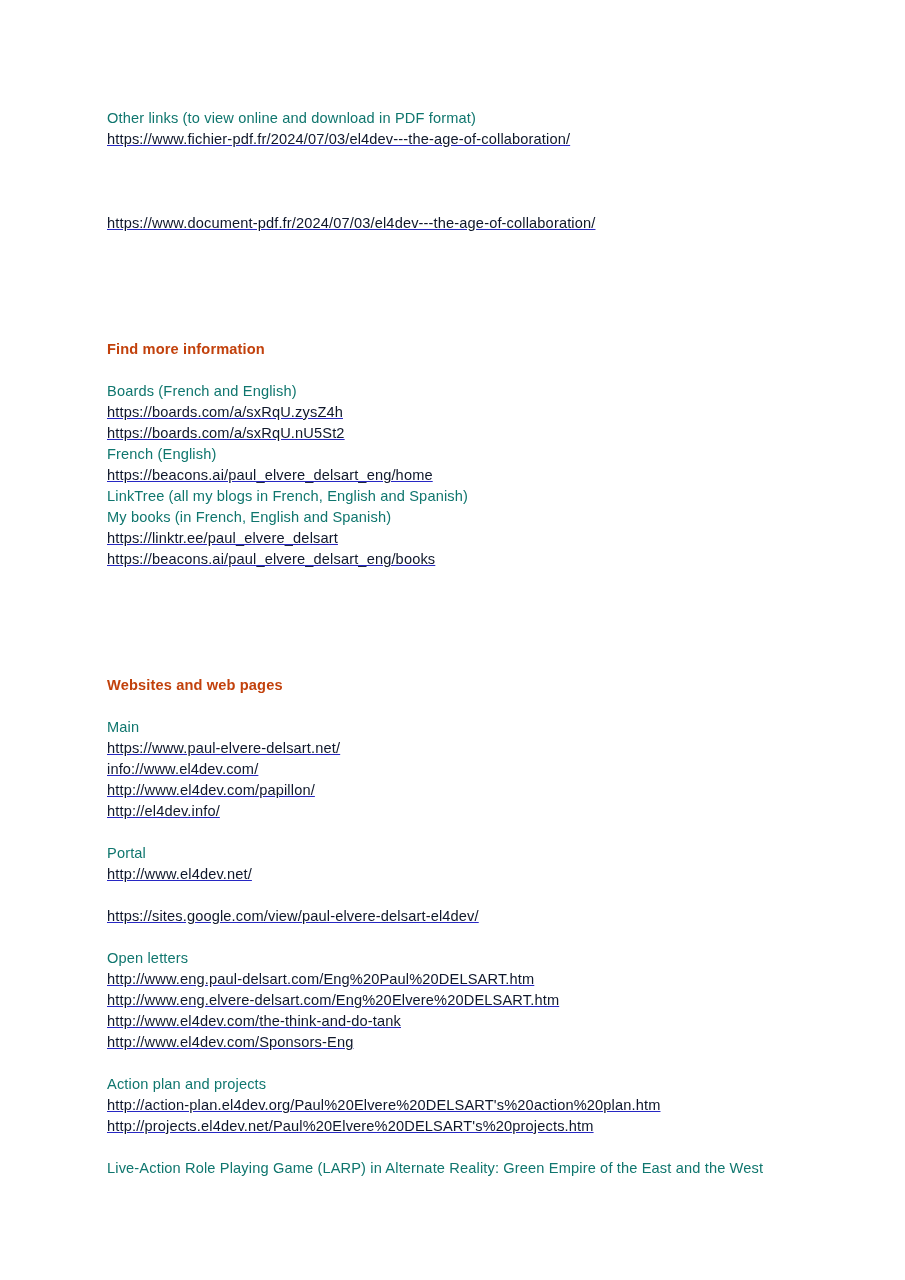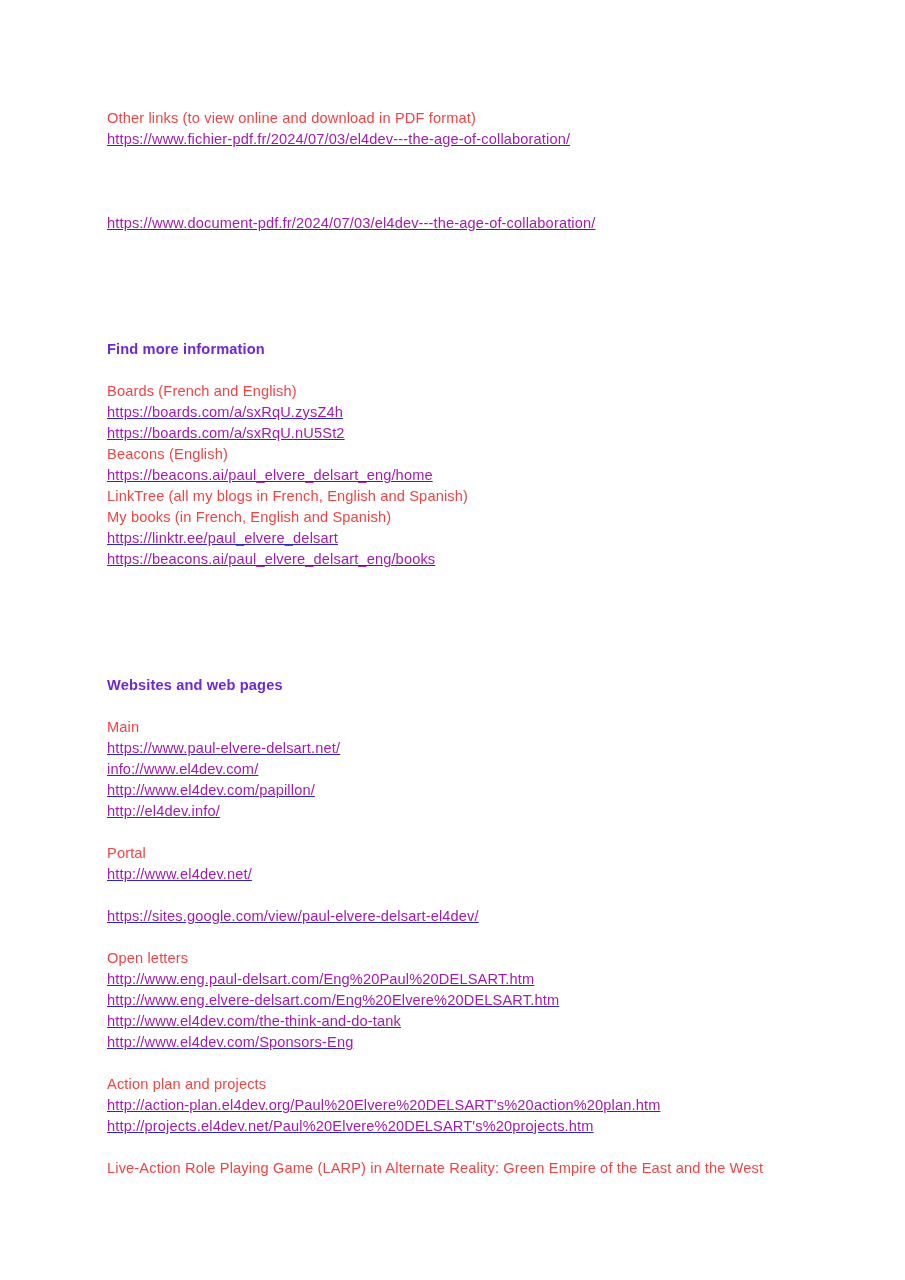"Other links (to view online" .line { color: #ef4444 -> #0f766e }
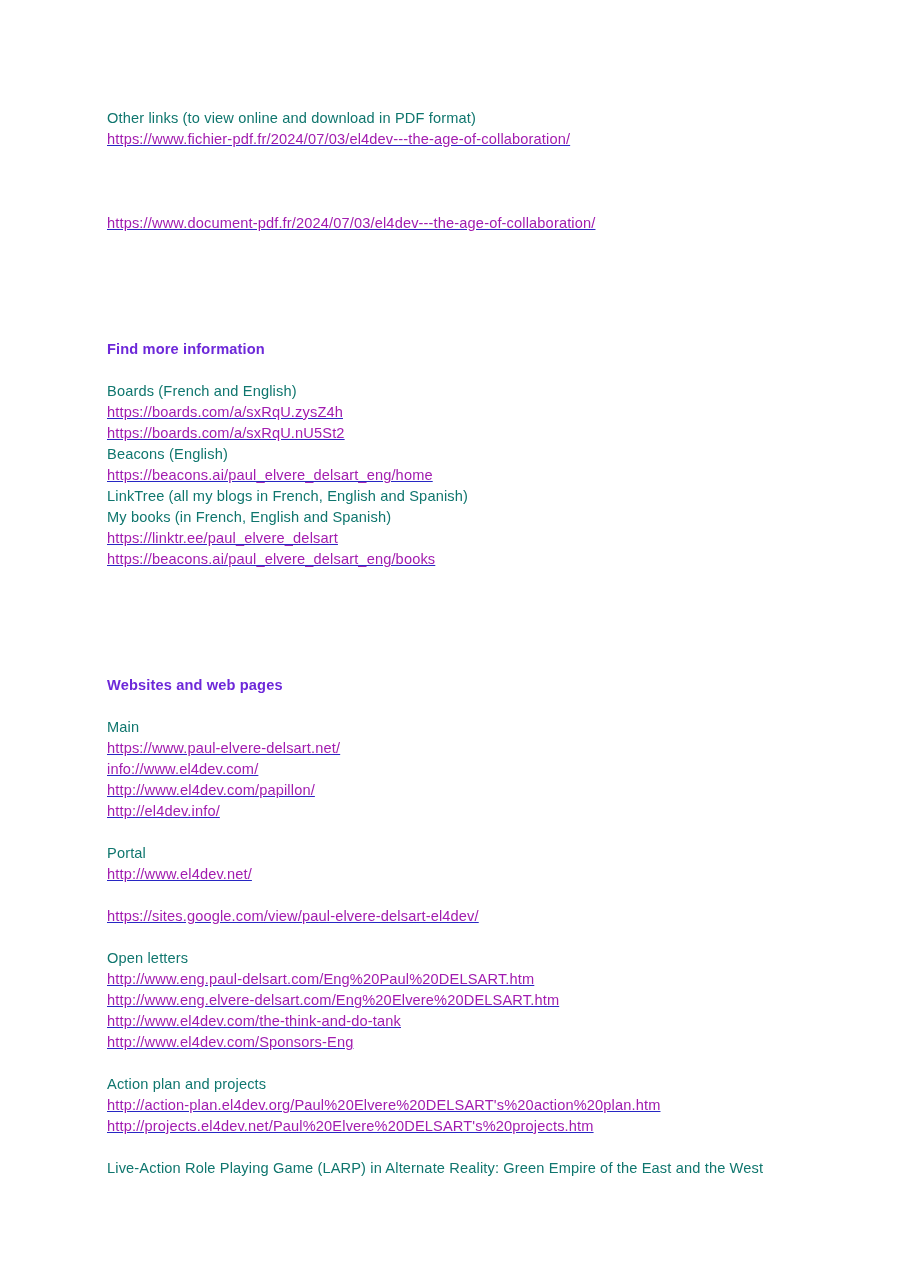"https://www.fichier-pdf.fr/2024/07/03/el" .line.link { color: #a21caf -> #0f172a }
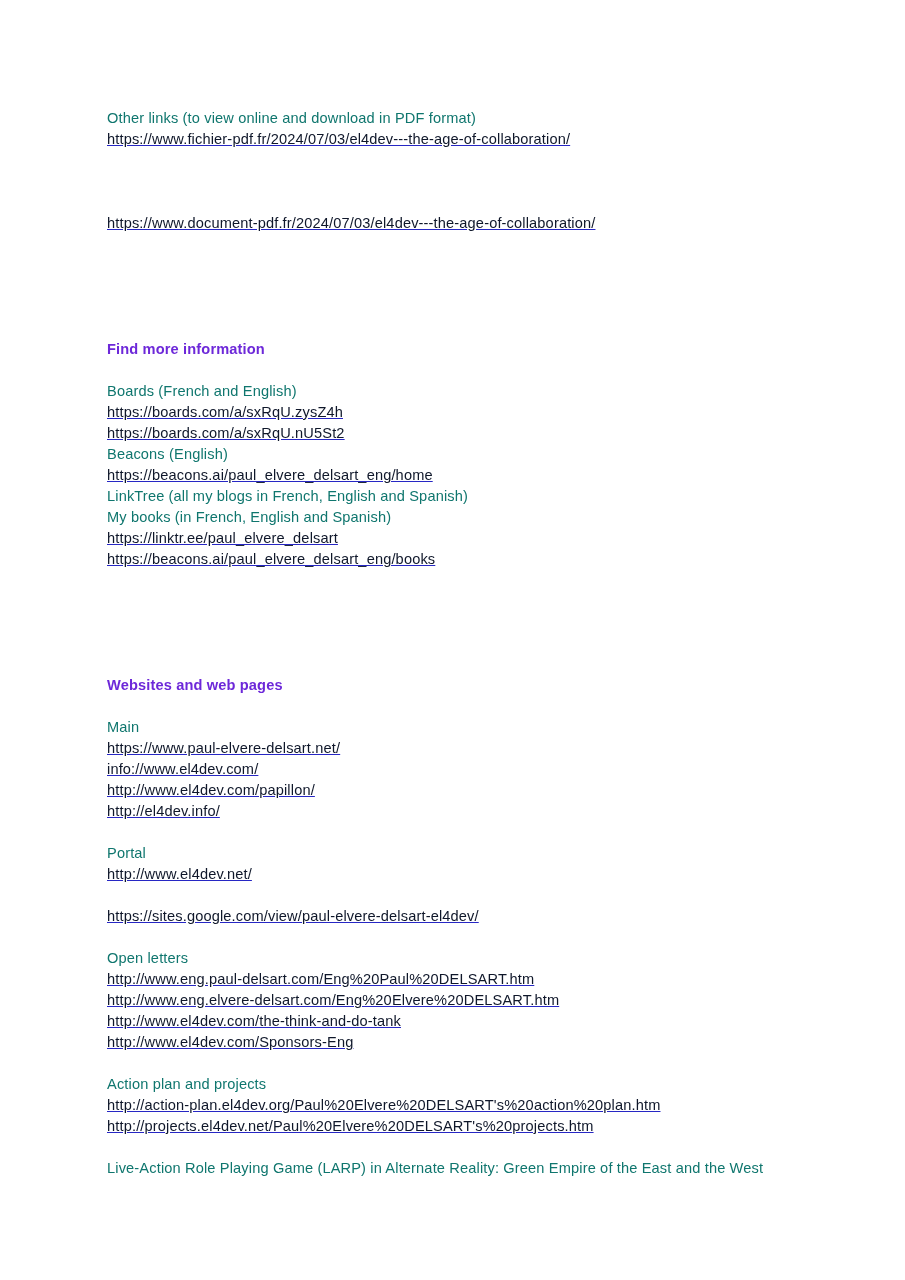"Find more information" .heading { color: #6d28d9 -> #c2410c }
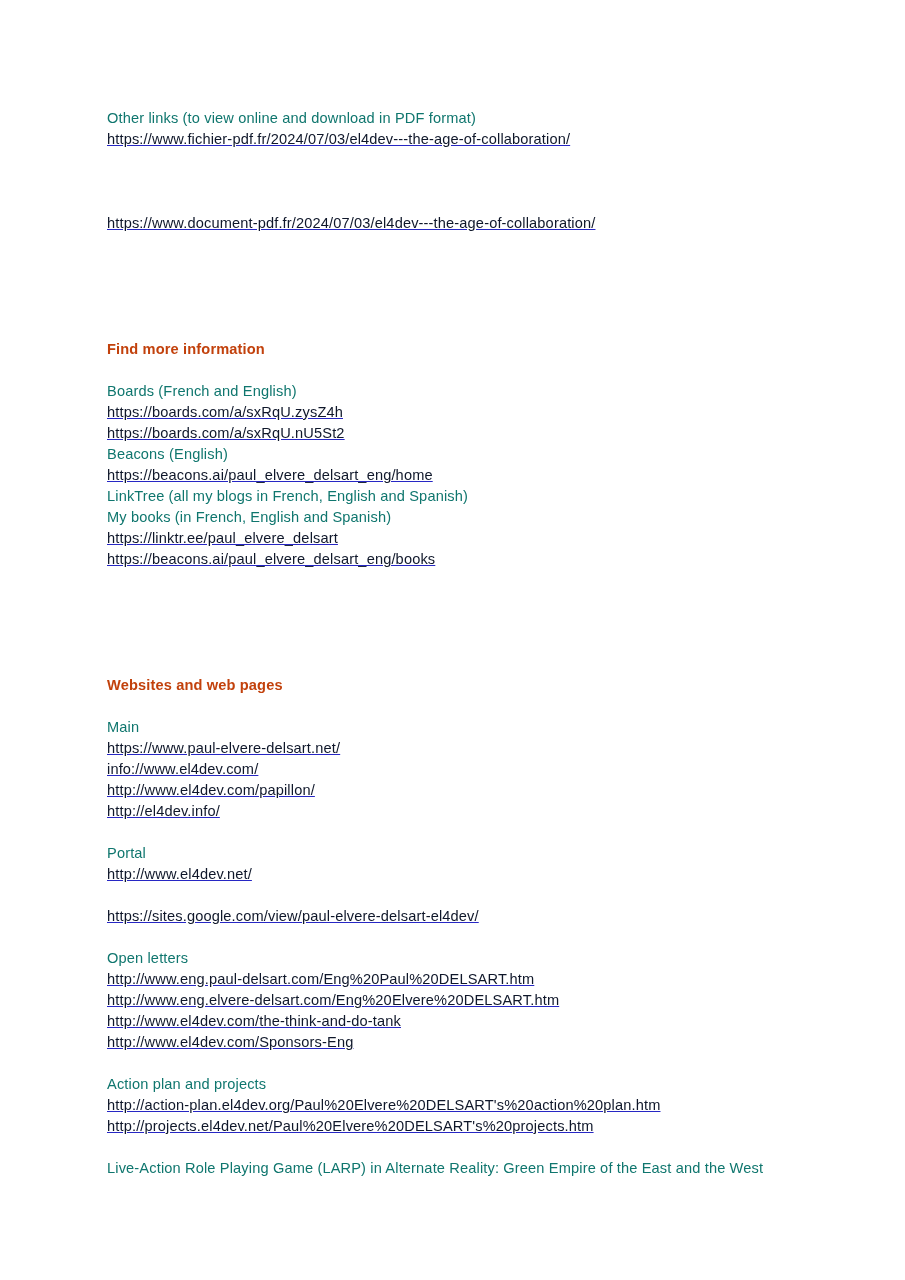"Beacons (English)" div.line { text: Beacons -> French }
